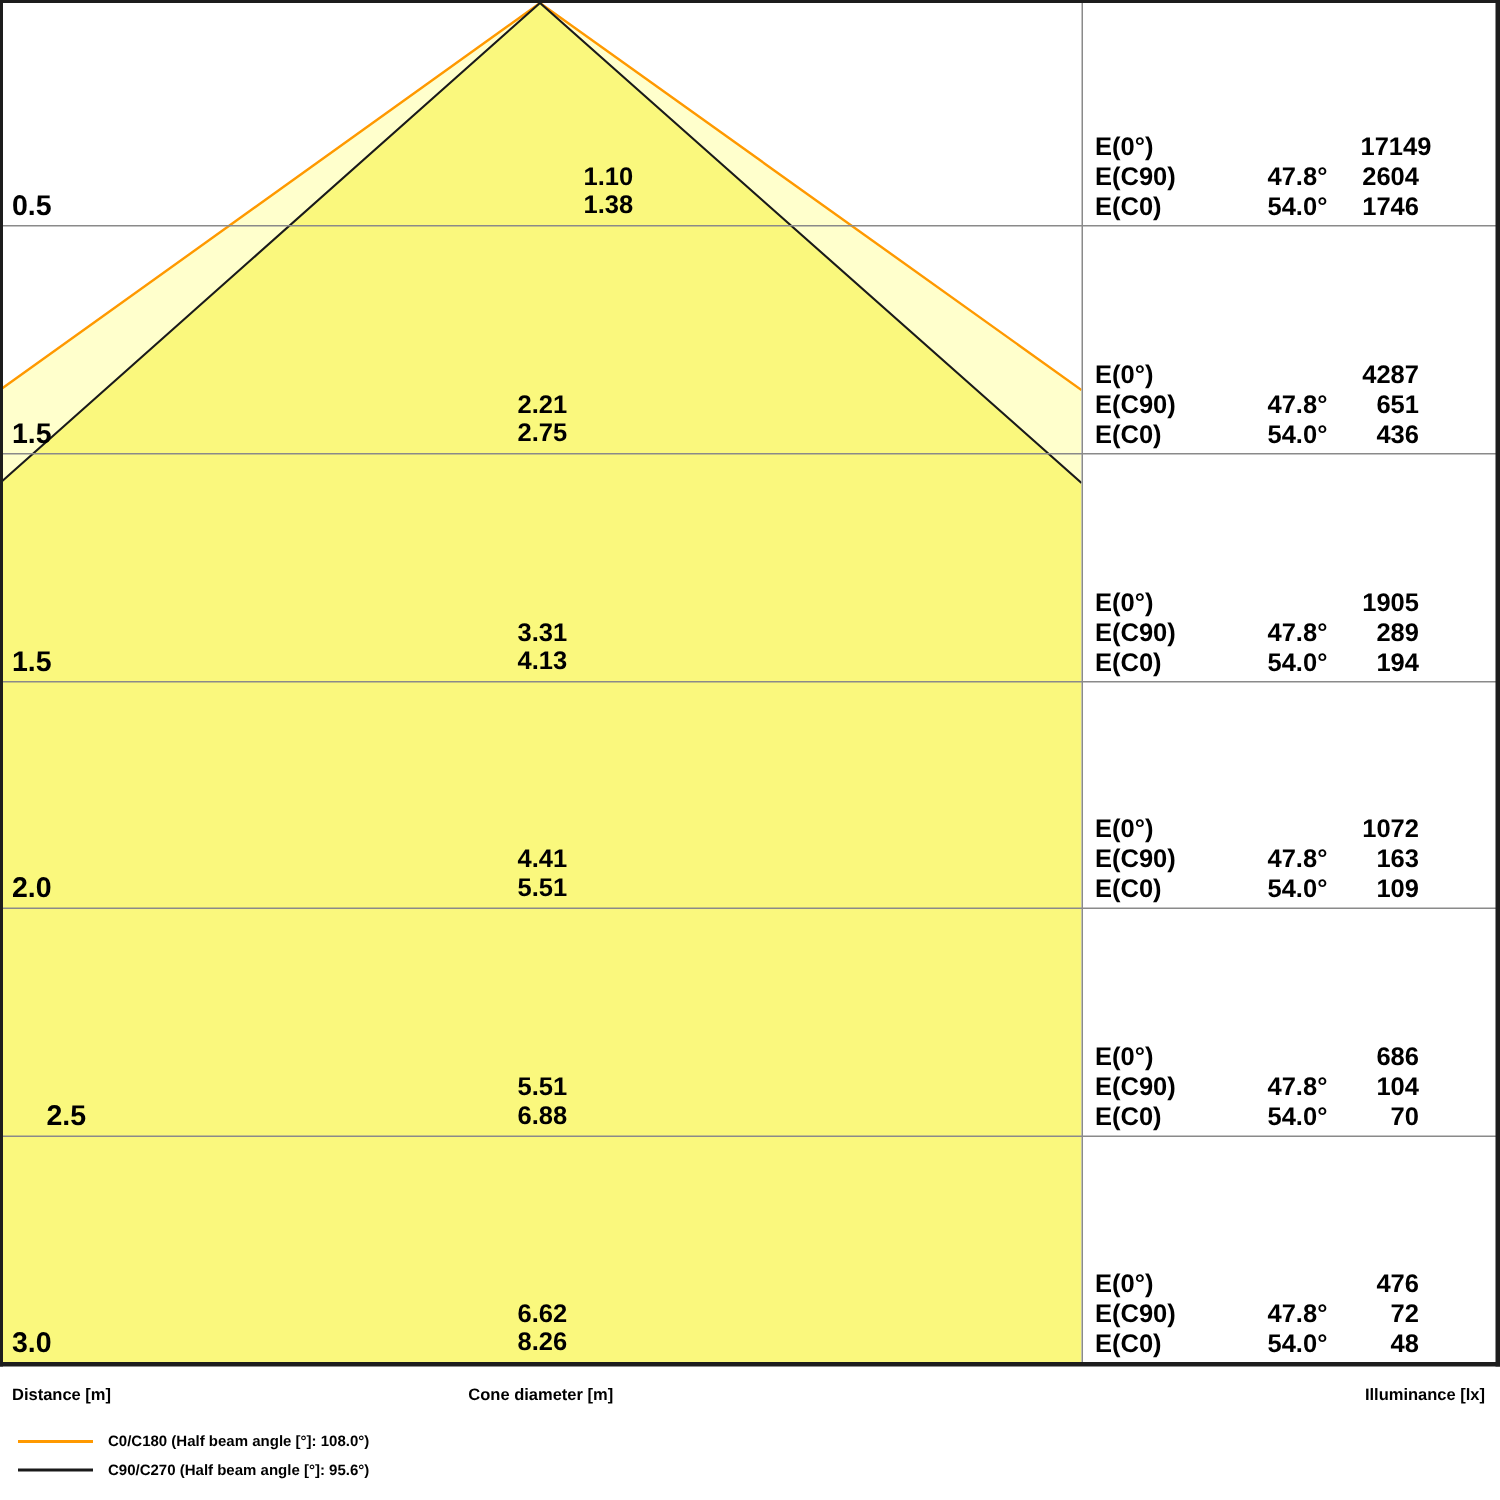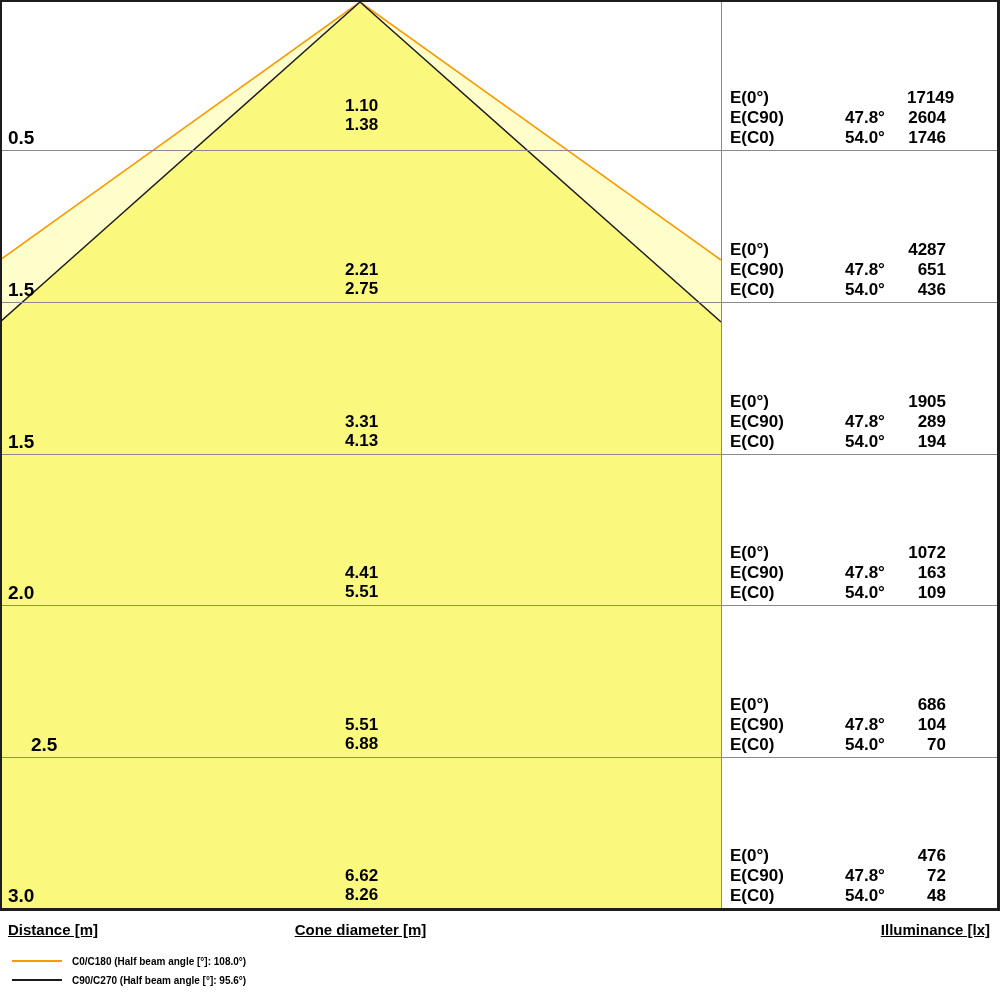"1.10" div.abs { margin-left: none -> 44px; top: 96px -> 108px }
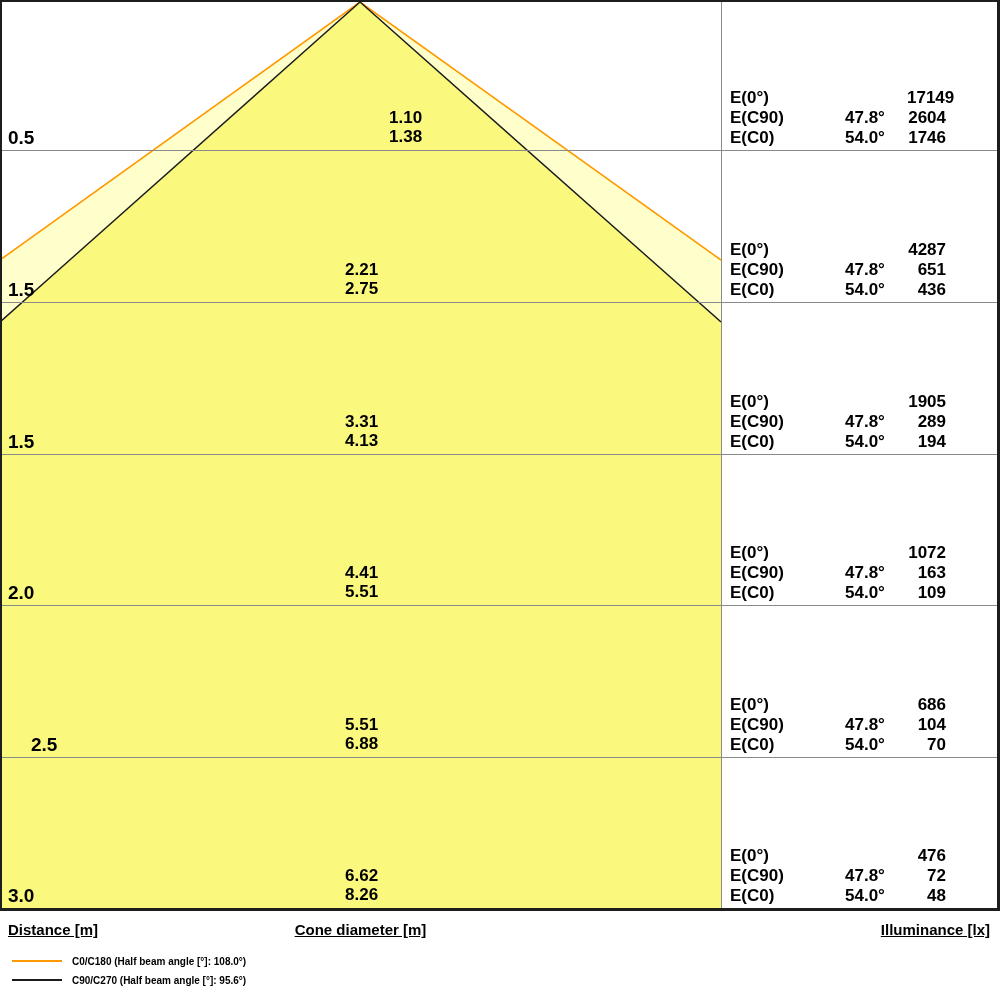"Distance [m]" .axis-label { font-size: 15px -> 11px; text-decoration: underline -> none }
